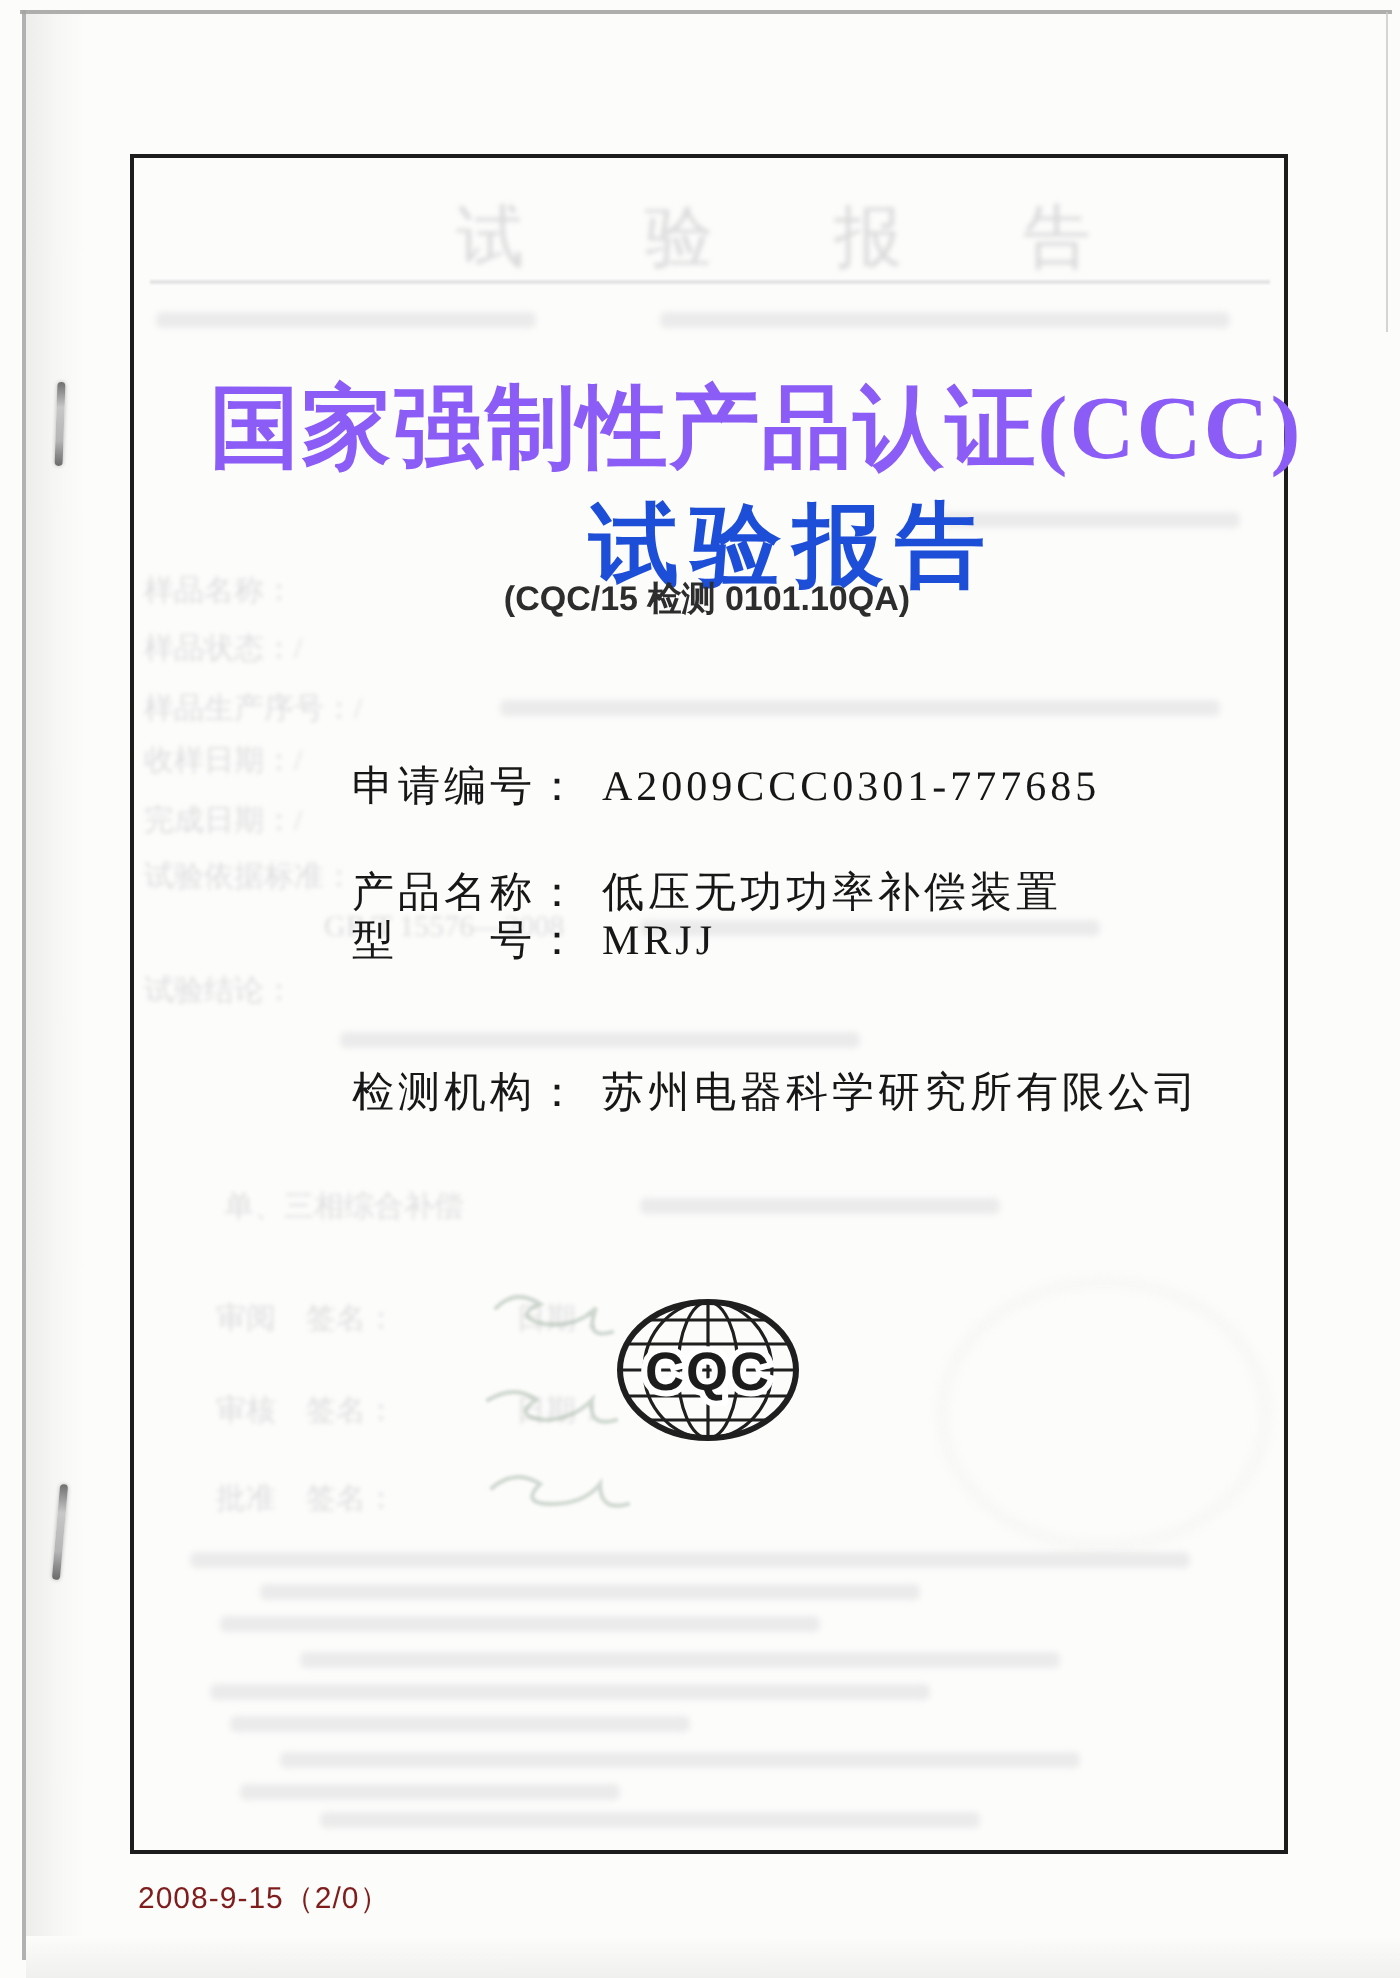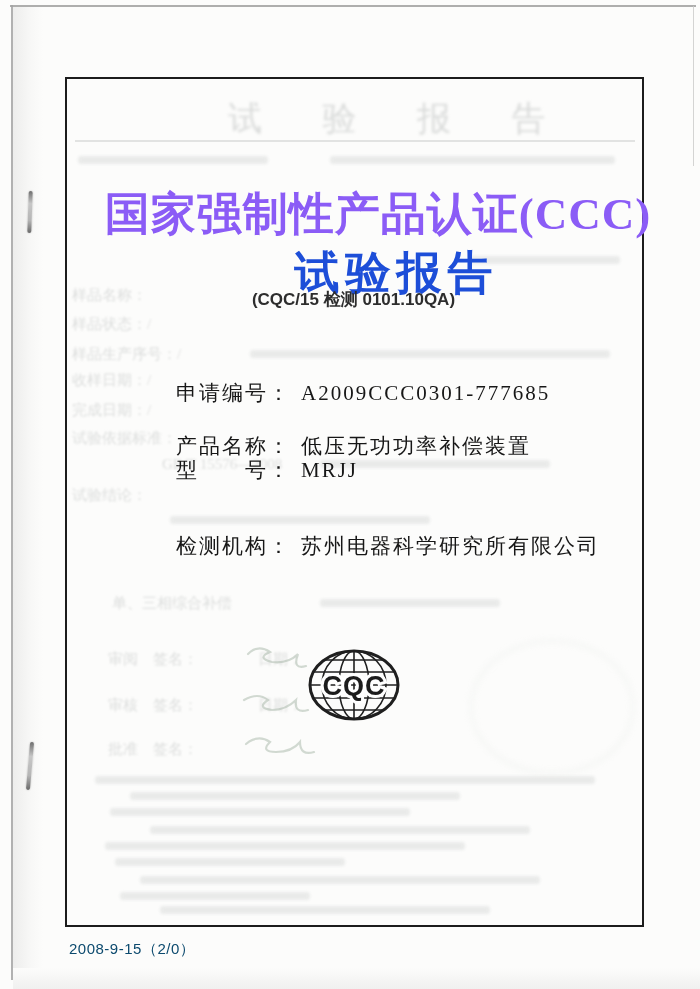"2008-9-15（2/0）" .footer-date { color: #0c4a6e -> #7f1d1d }
